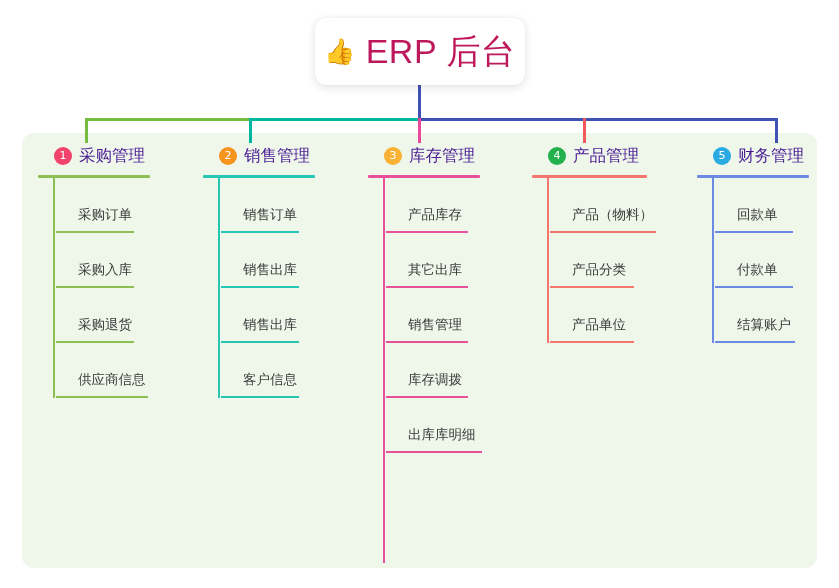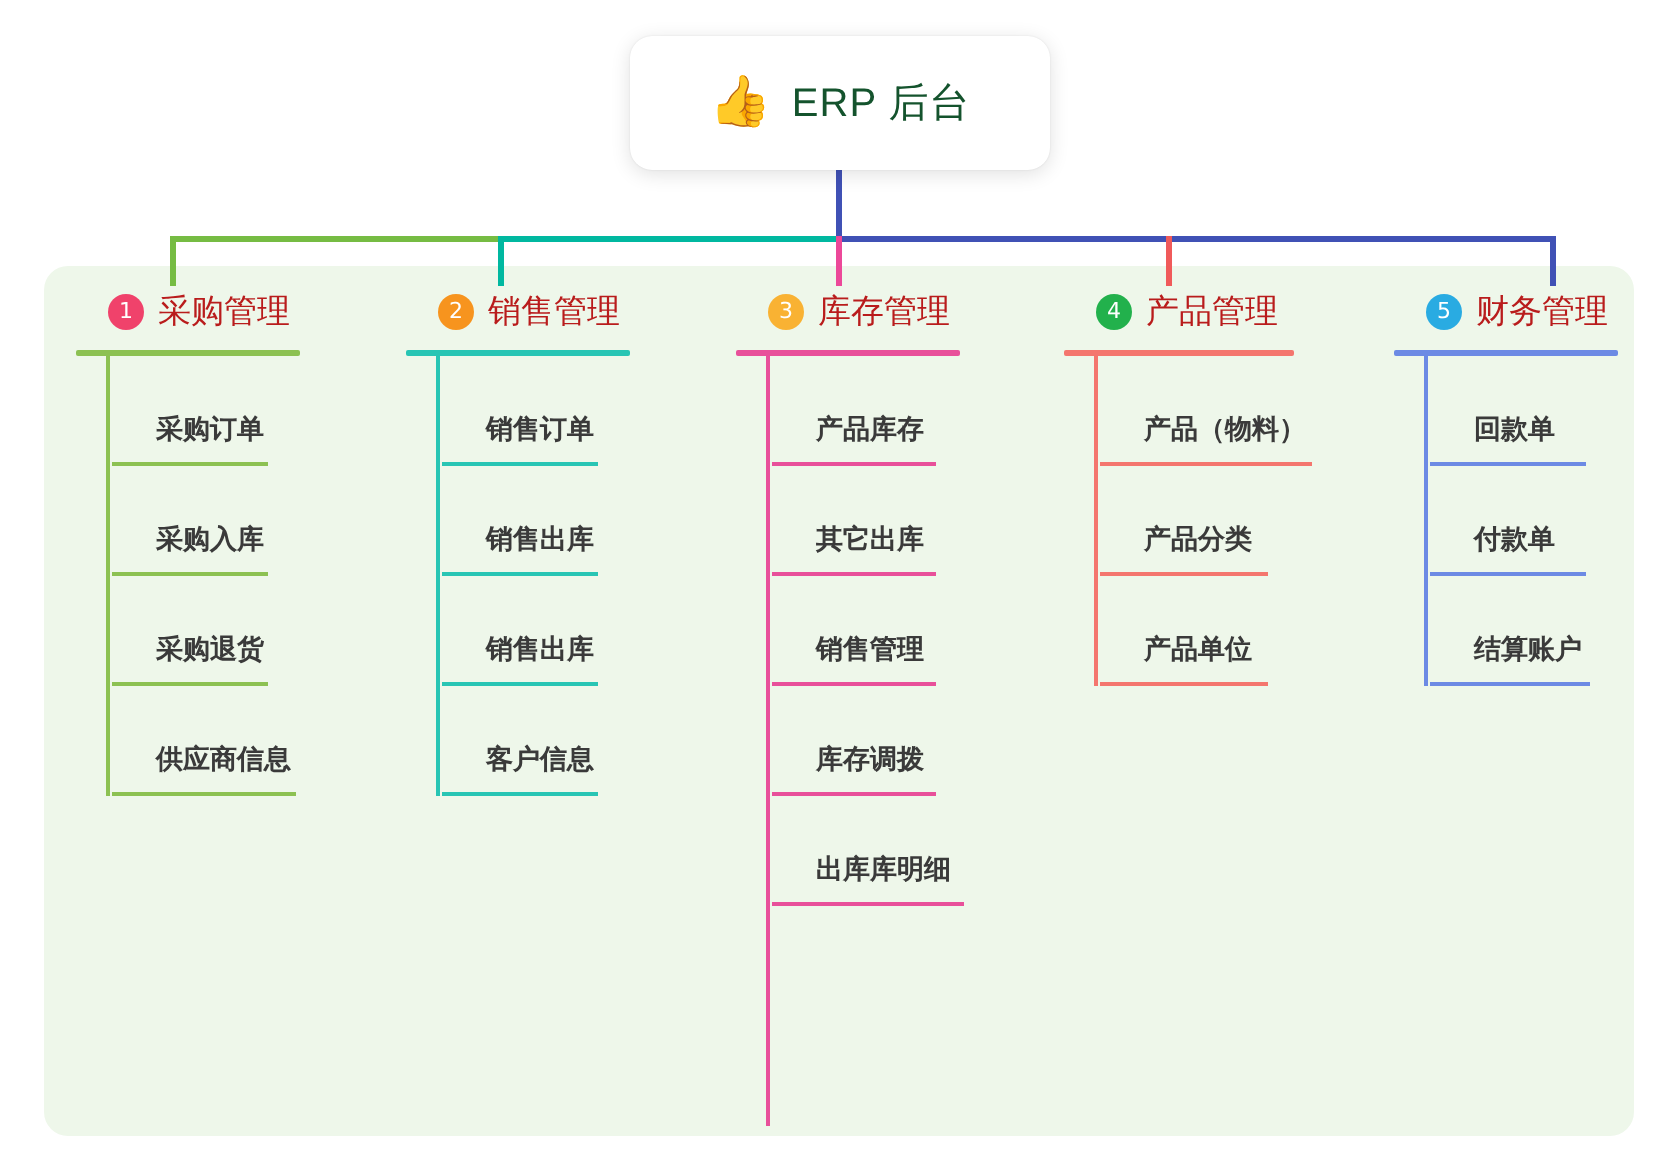"ERP 后台" #root-card .root-title { color: #14532d -> #be185d; font-size: 20px -> 34px }
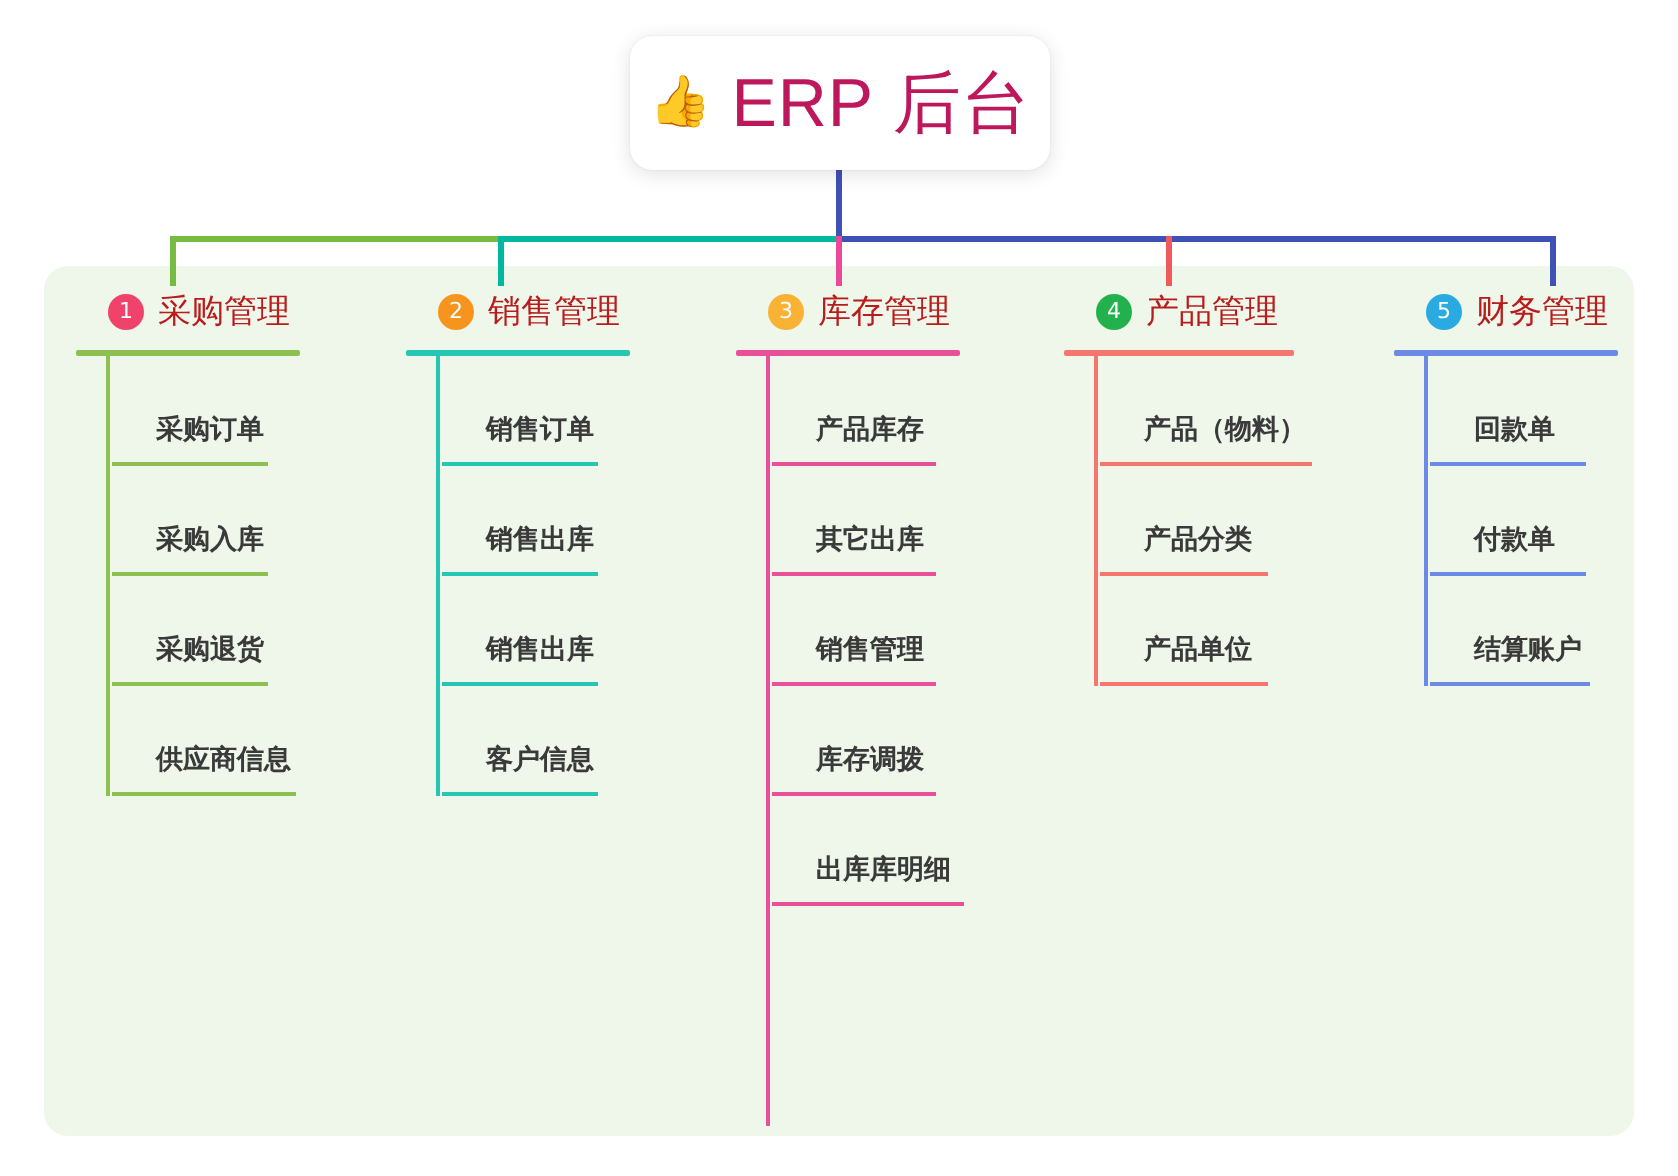"采购管理" .col-title { color: #b91c1c -> #4c1d95 }
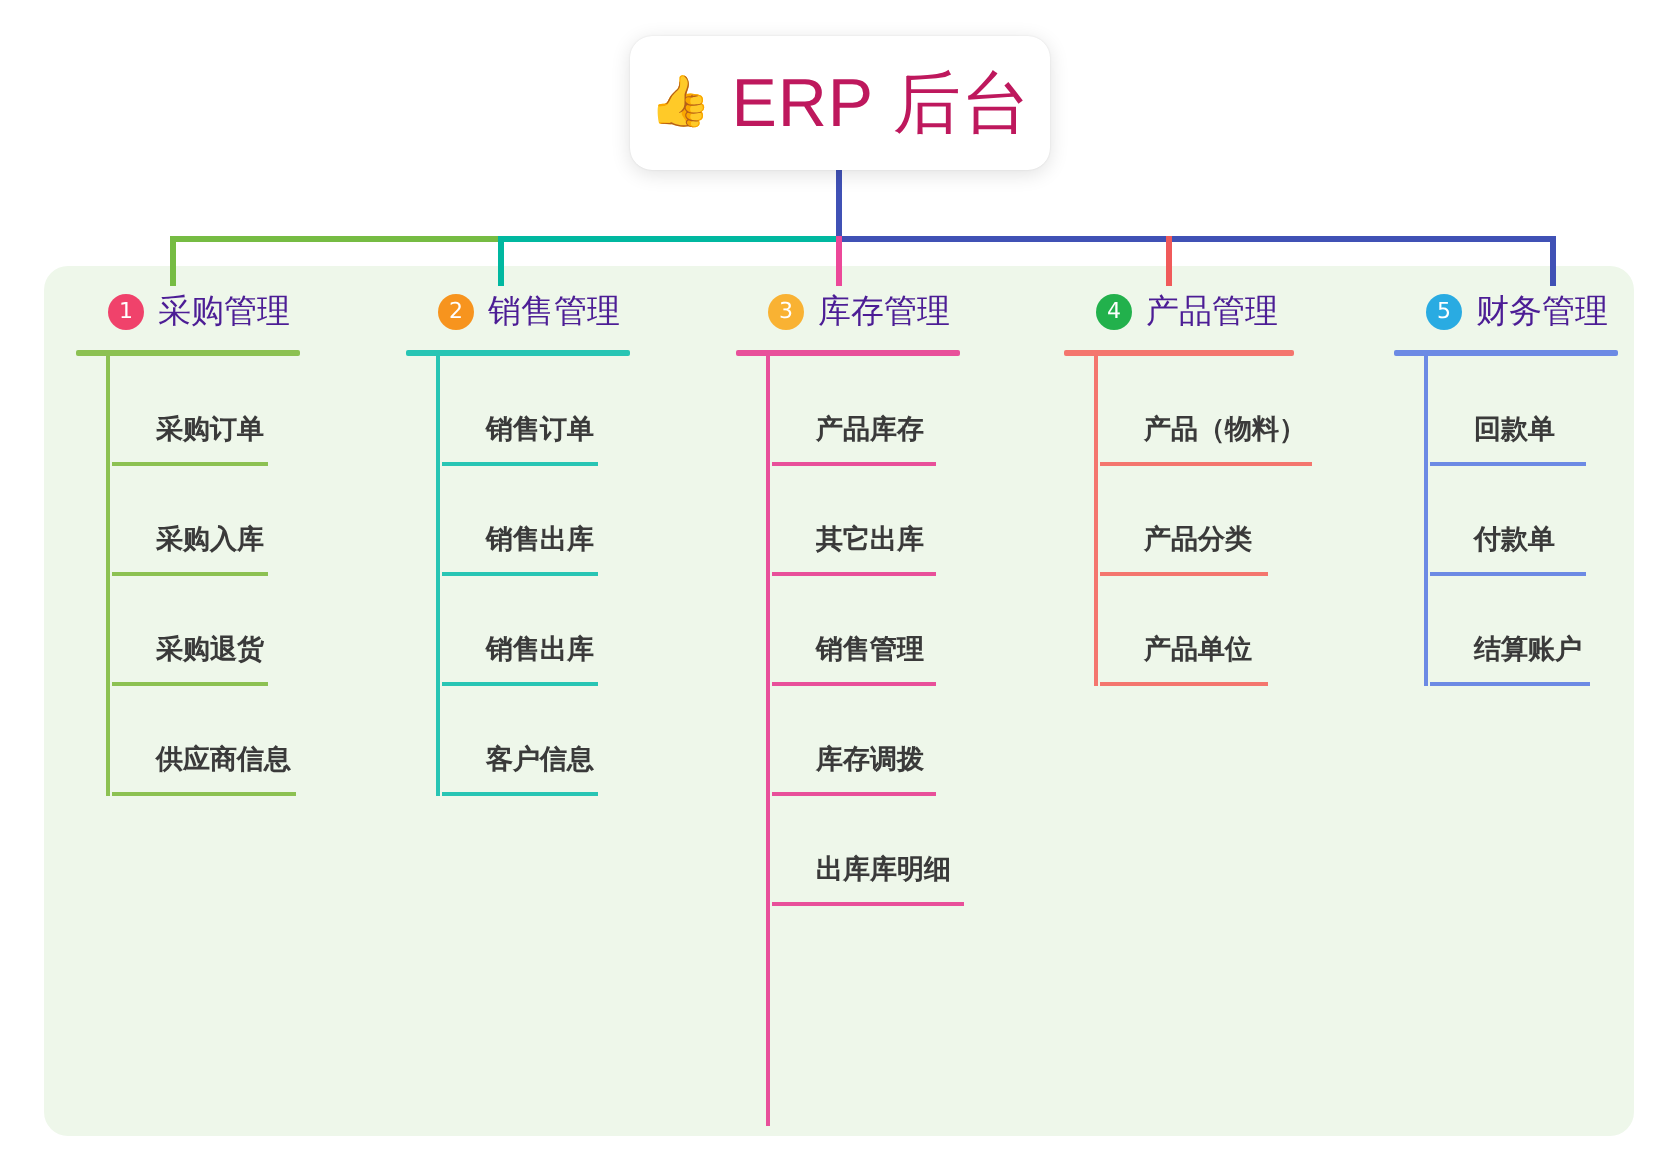"采购订单" .items { font-weight: bold -> none }
